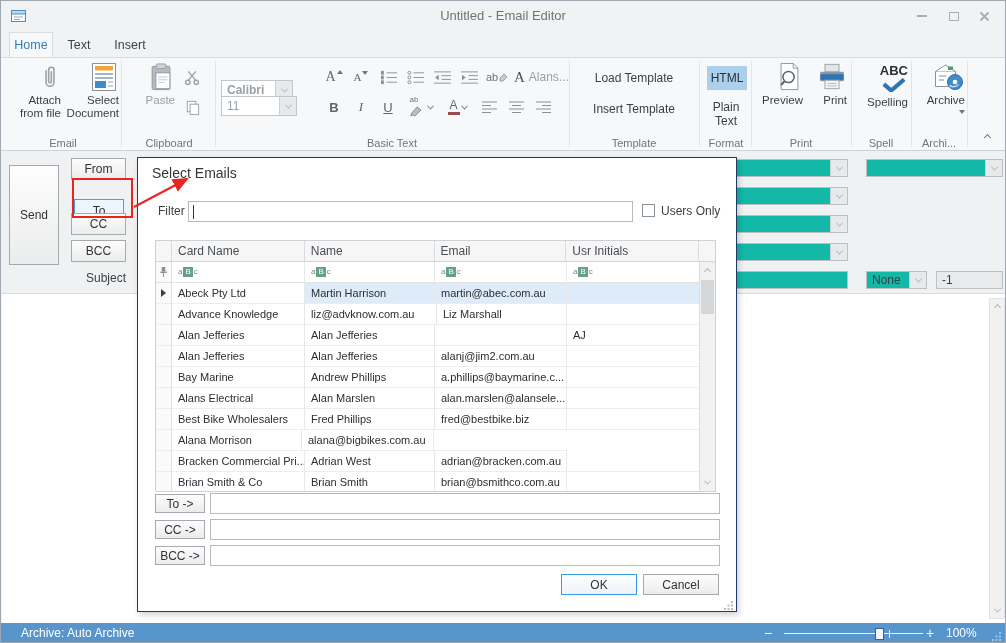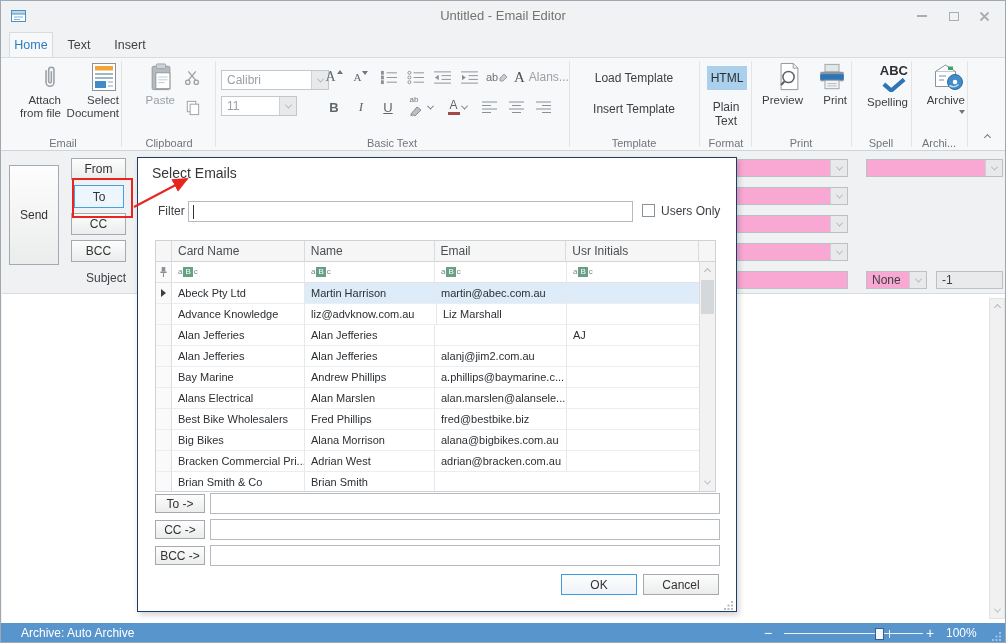"Calibri" div.combo { font-weight: none -> bold; top: 12px -> 22px; width: 108px -> 72px }
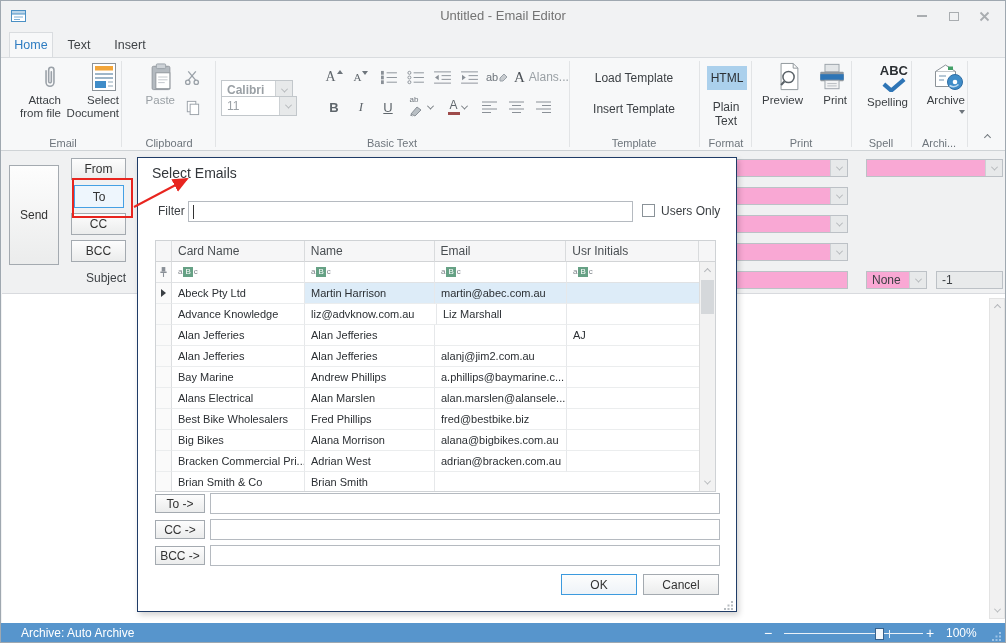"To" div.dxbtn { top: 34px -> 48px }
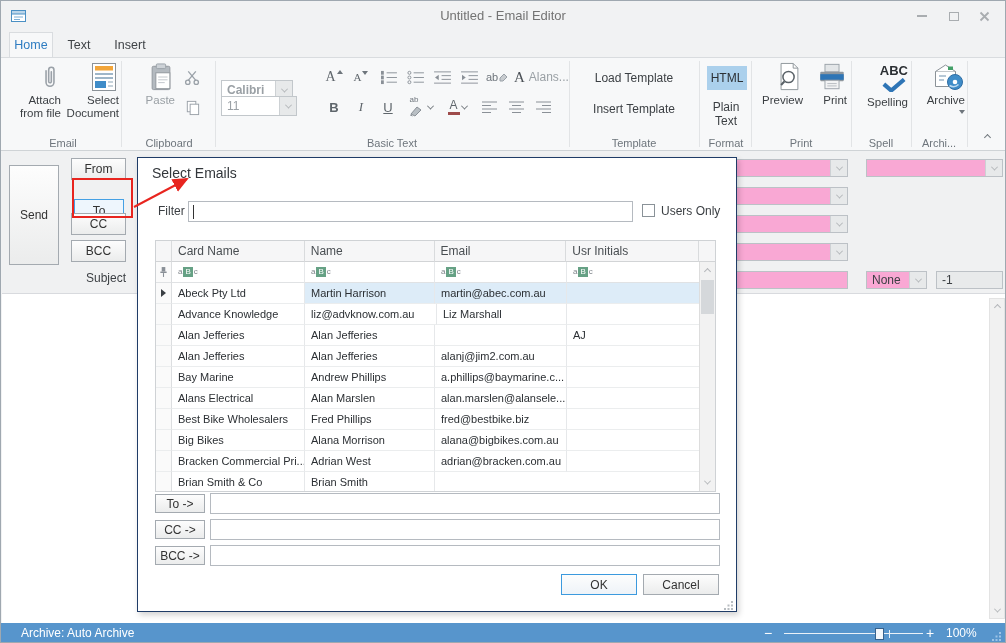"None" .field { background: #f9a8d4 -> #14b8a6 }
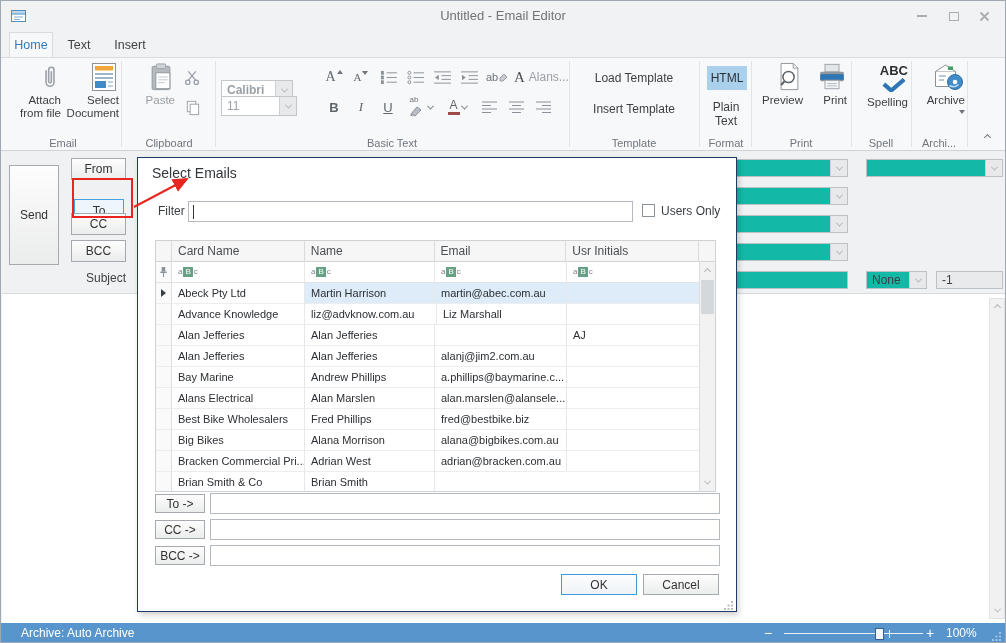"Big Bikes" div.gcell { html: <div>Big Bikes</div> -> none }
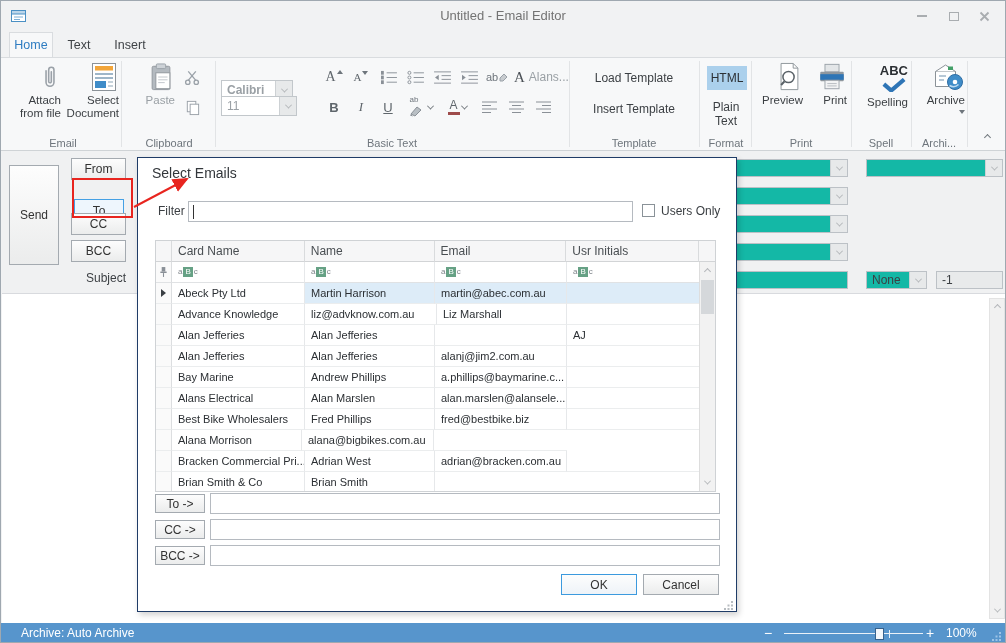"brian@bsmithco.com.au" div.gcell { html: none -> <div>brian@bsmithco.com.au</div> }
